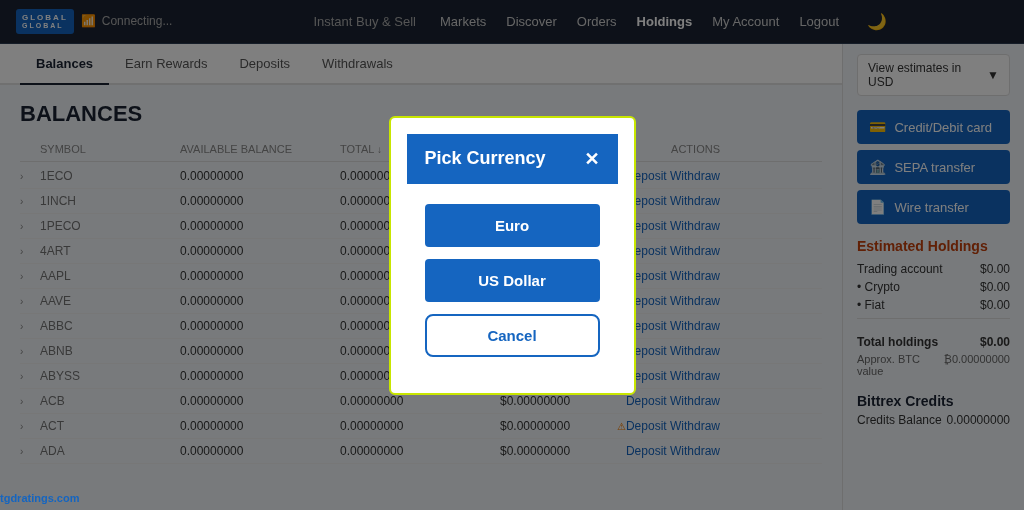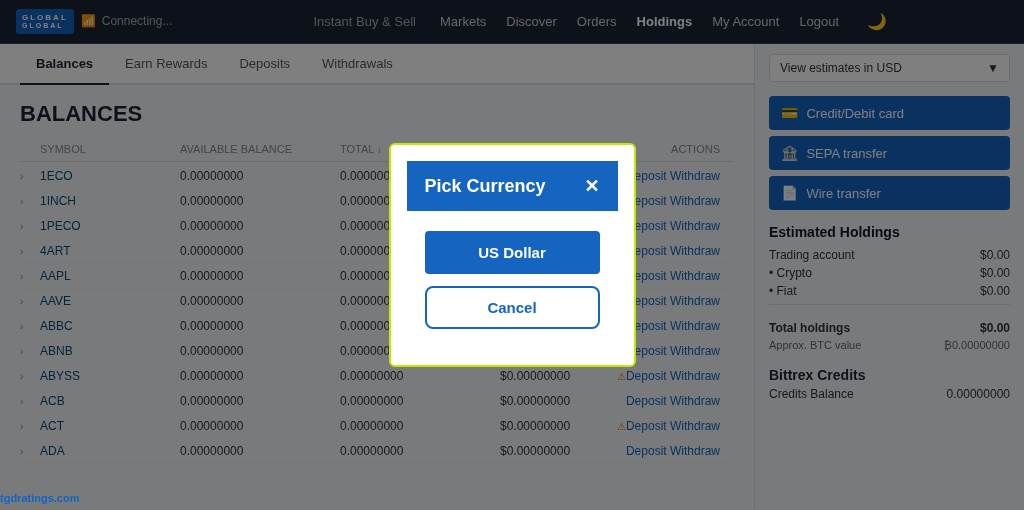"View estimates in USD" .right-sidebar { width: 270px -> 182px }
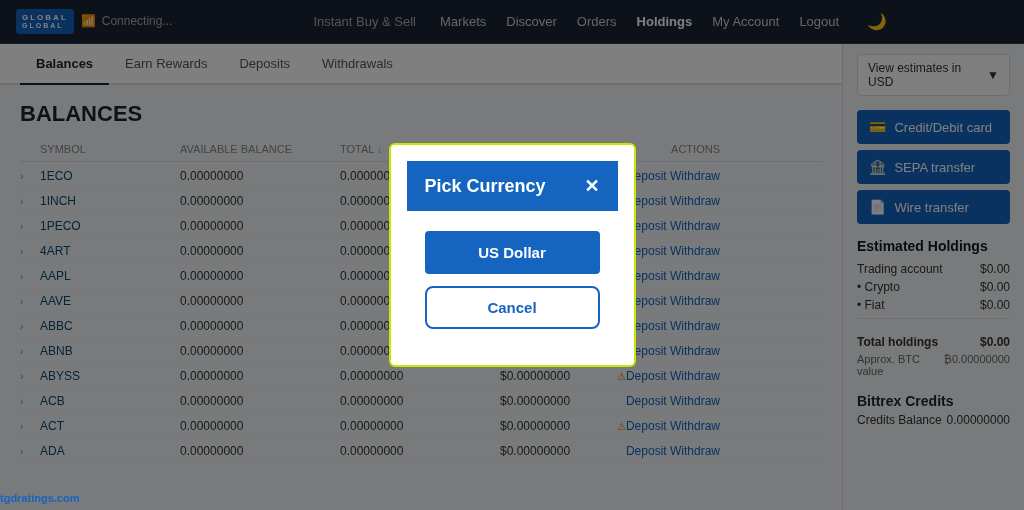"1ECO" .symbol-link { color: #0c4a6e -> #737373 }
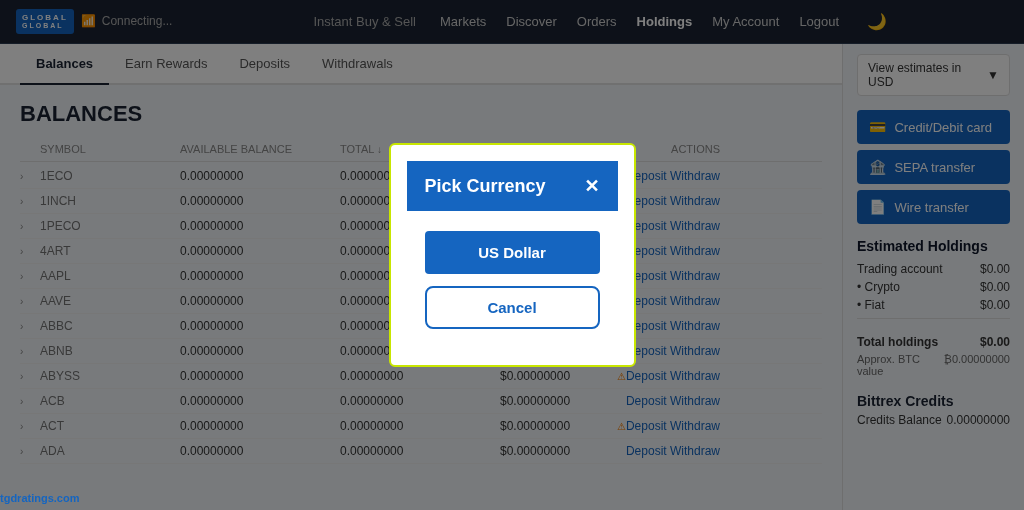"Euro" button.modal-btn-primary { html: none -> <button>Euro</button> }
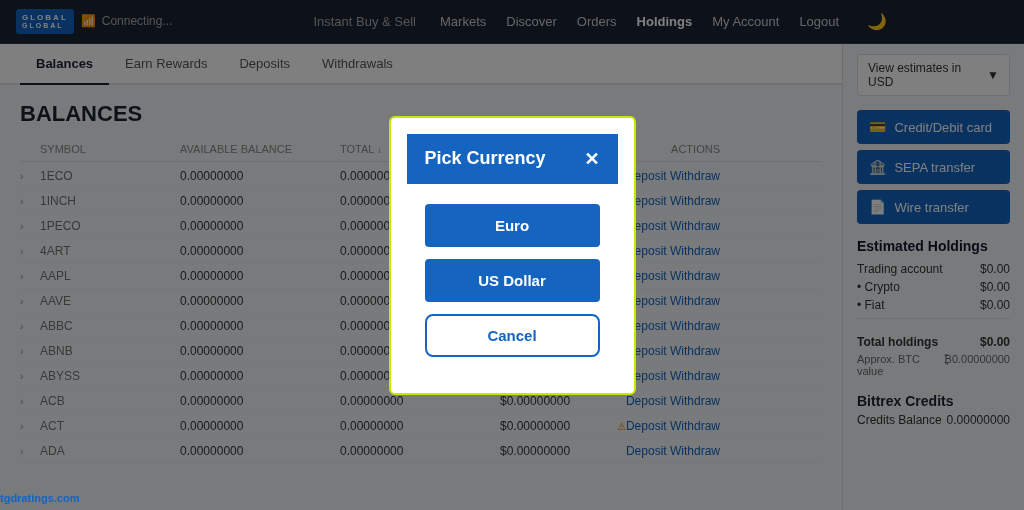"Estimated Holdings" .estimated-title { color: #0f172a -> #c2410c }
